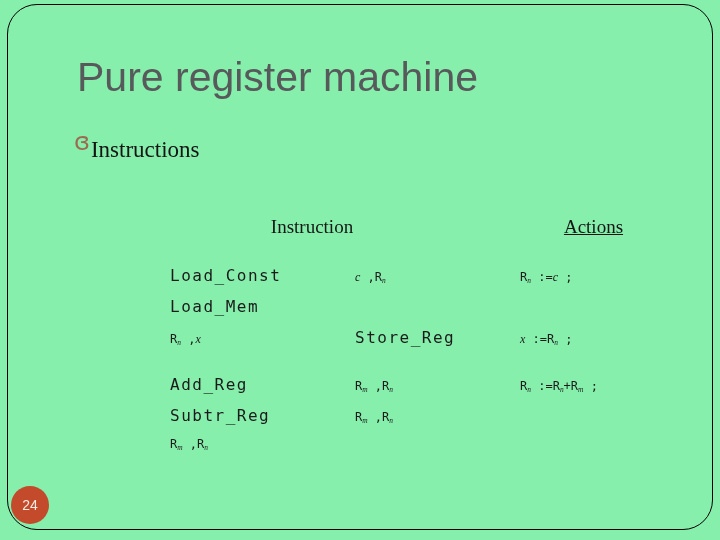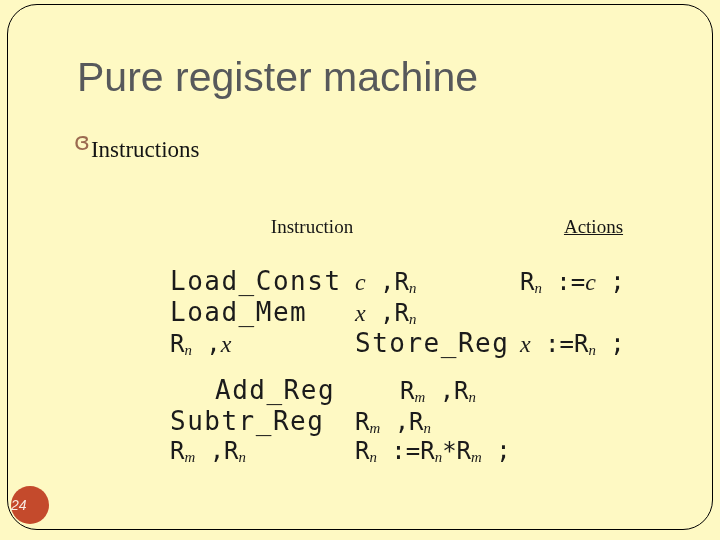"Pure register machine" .slide { background: #fef9c3 -> #86efac }
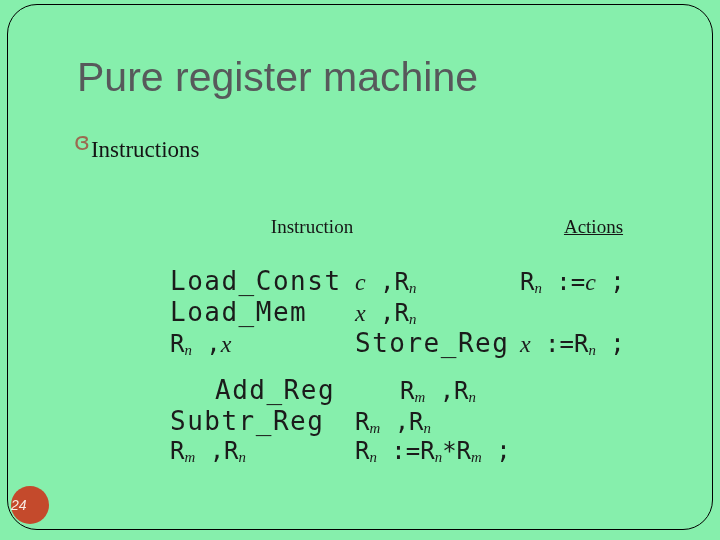"Load_Const" .c-name { font-size: 26px -> 16px }
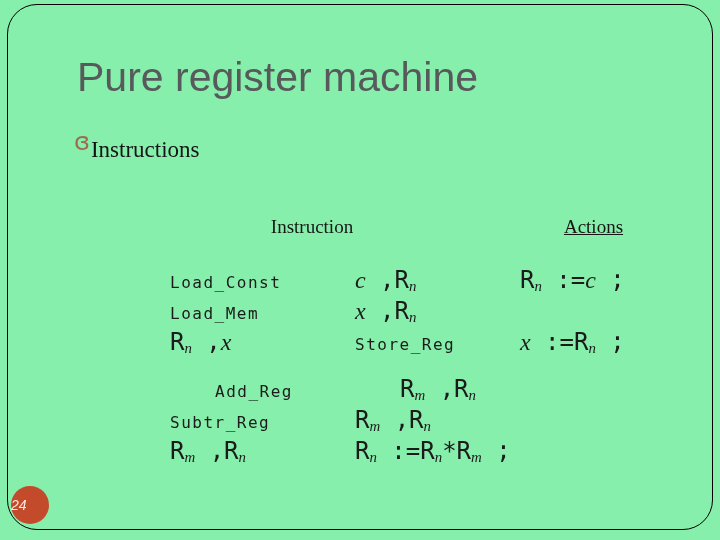"c ,Rn" .c-ops, .c-act { font-size: 24px -> 12px }
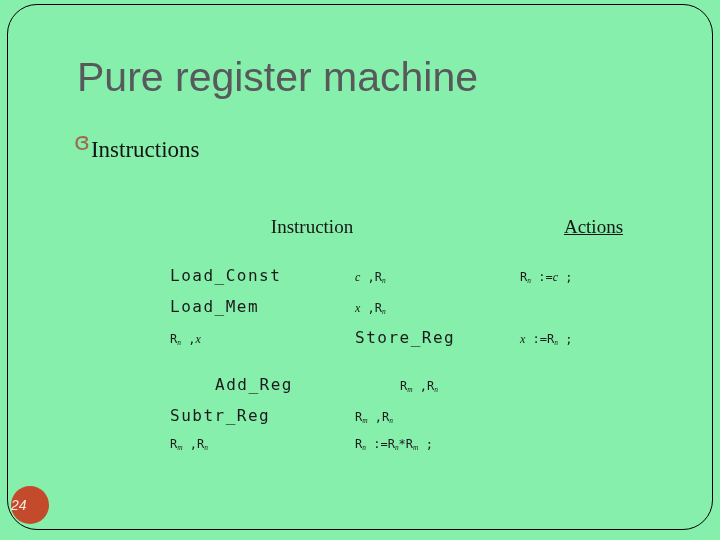"x ,Rn" div.cell { html: <div><span>x</span><span> ,</span><span>R</span><span>n</span></div> -> none }
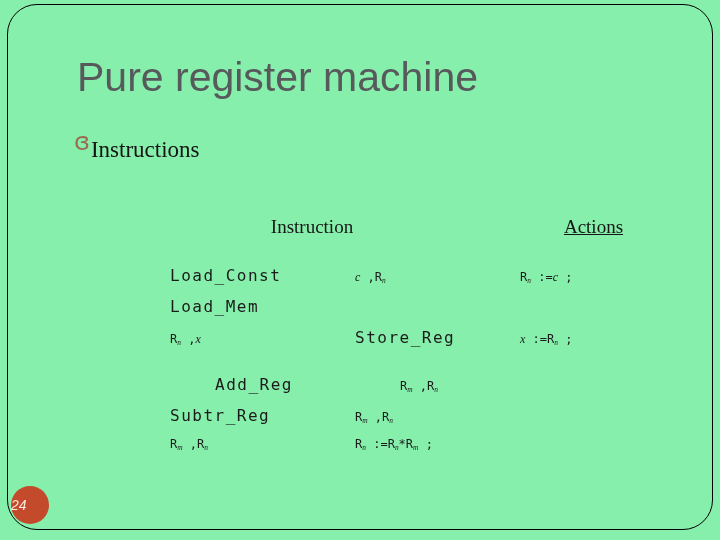"Add_Reg" .trow.group-start { margin-left: 45px -> none }
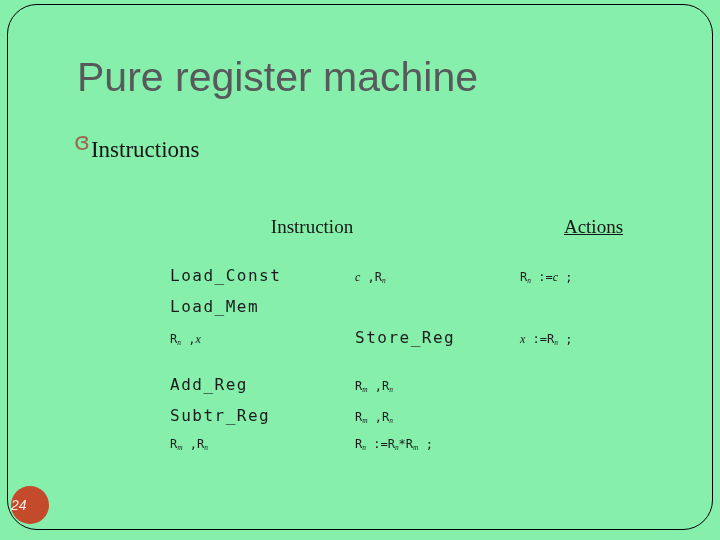"Rn :=Rn+Rm ;" div.cell { html: none -> <div><span>R</span><span>n</span><span> :=</span><span>R</span><span>n</span><span>+</span><span>R</span><span>m</span><span> ;</span></div> }
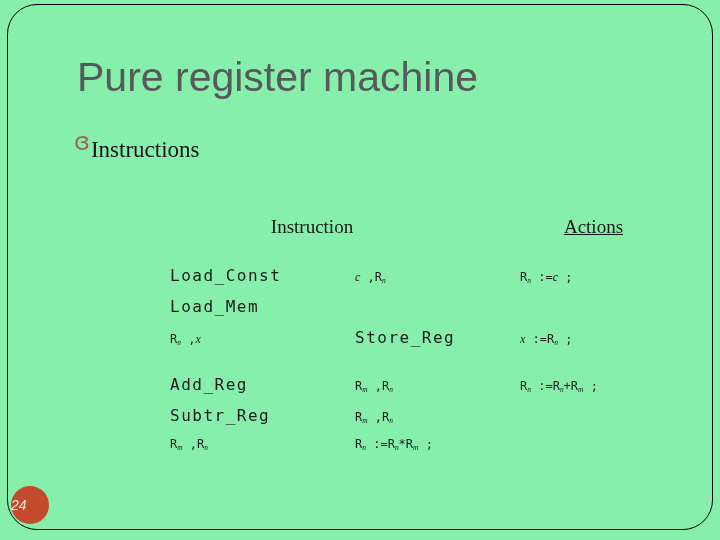"Rn :=Rn*Rm ;" div.cell { html: <div><span>R</span><span>n</span><span> :=</span><span>R</span><span>n</span><span>*</span><span>R</span><span>m</span><span> ;</span></div> -> none }
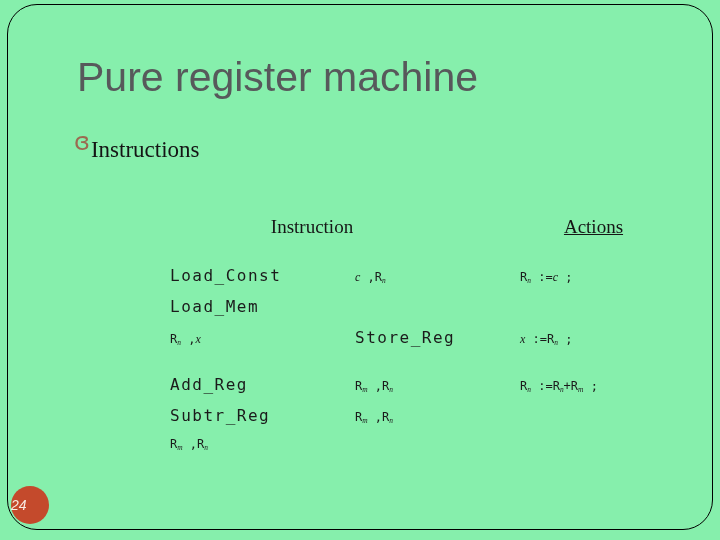"24" .page-badge { font-style: italic -> none; justify-content: flex-start -> center }
